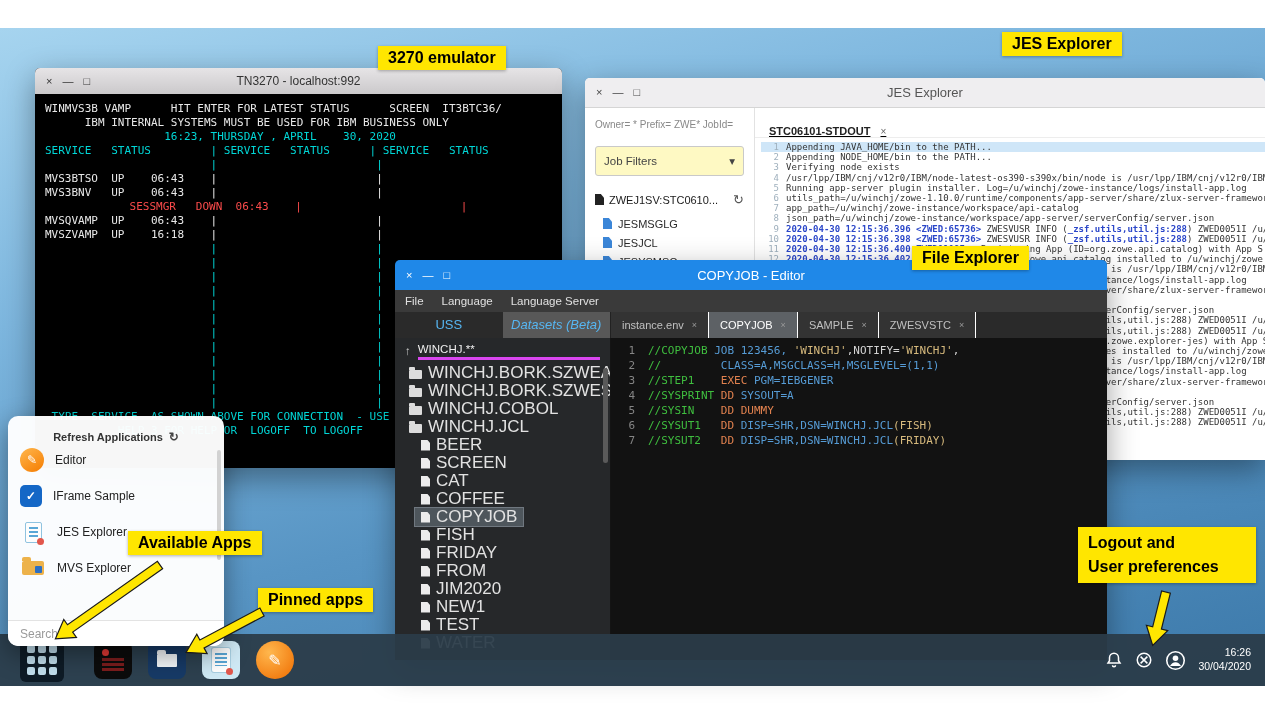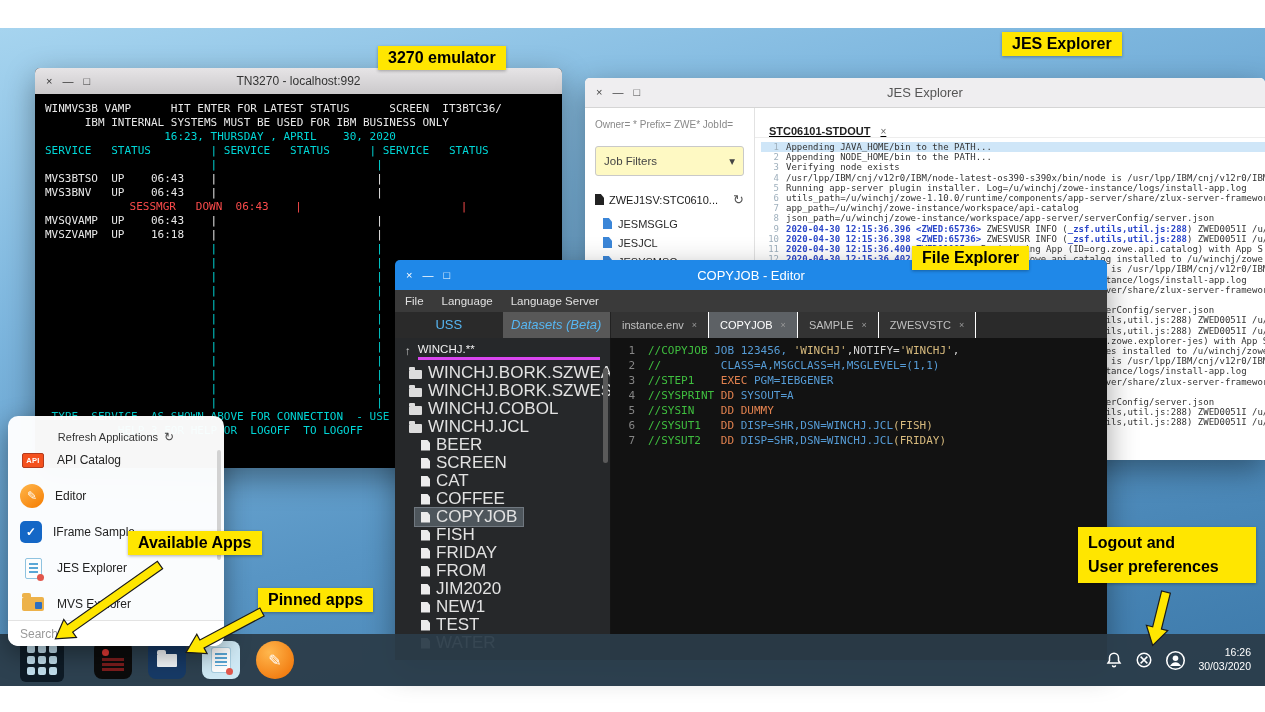"Refresh Applications" .launcher-header { font-weight: none -> bold }
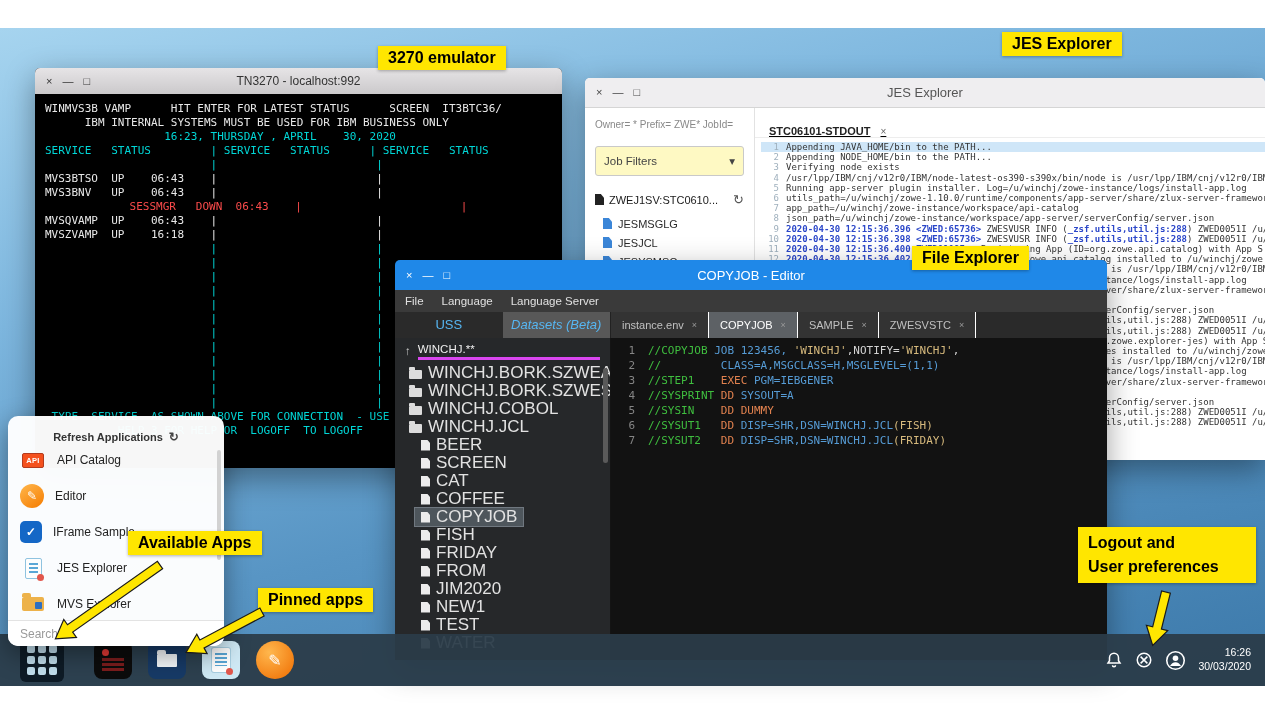"API" div.app-row { html: <div> <span> <span>API</span> </span> <span>API Catalog</span> </div> -> none }
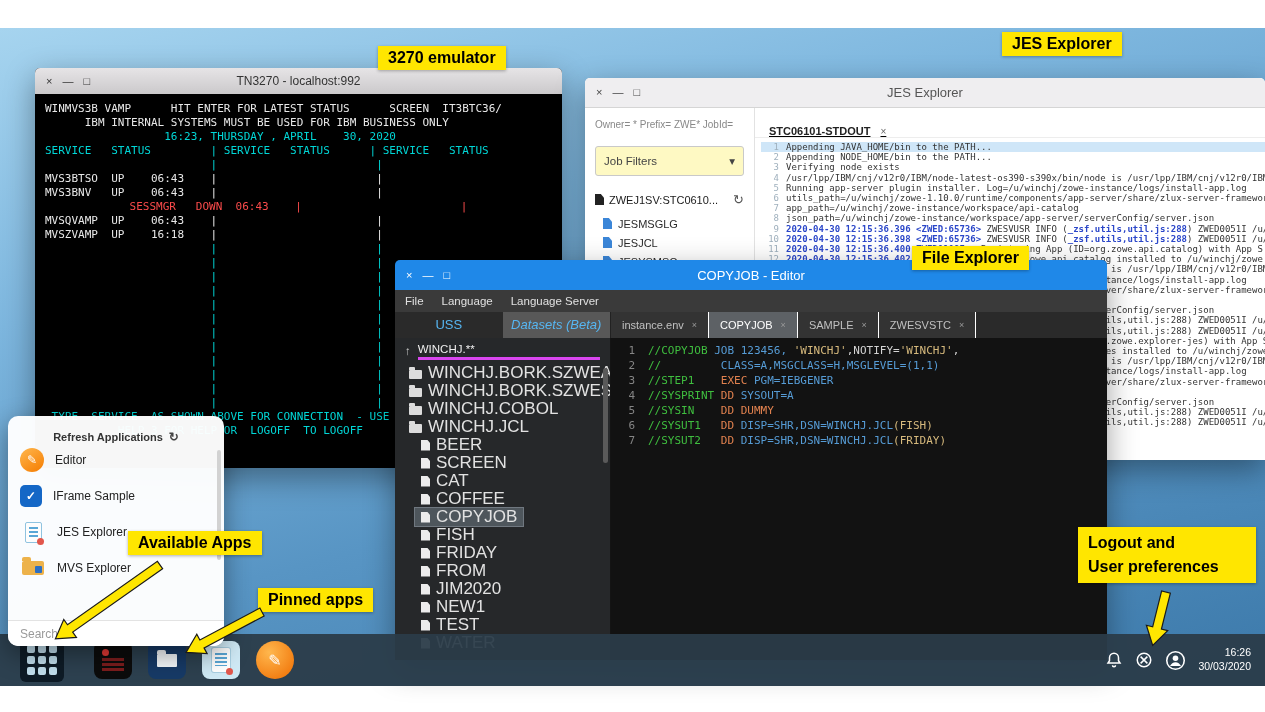"30/03/2020" div { text: 30/03/2020 -> 30/04/2020 }
